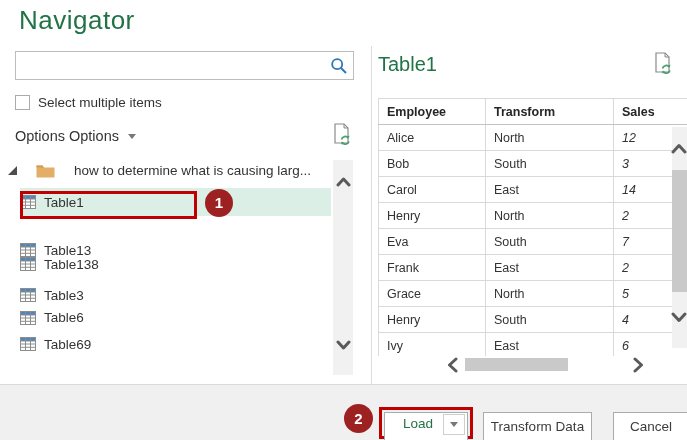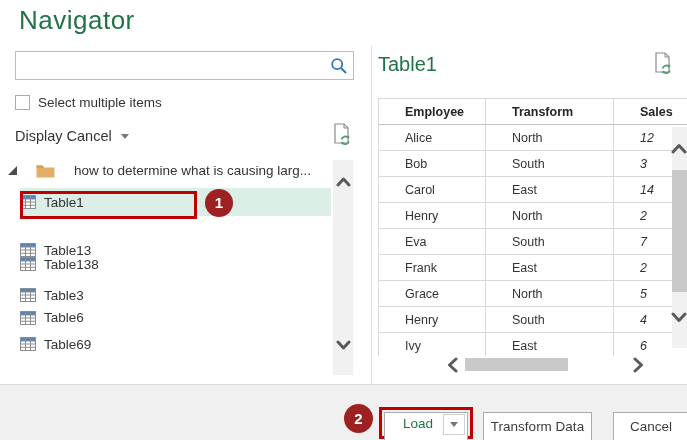"Employee" table.preview th,table.preview td { padding: 0 0 0 26px -> 0 0 0 8px }
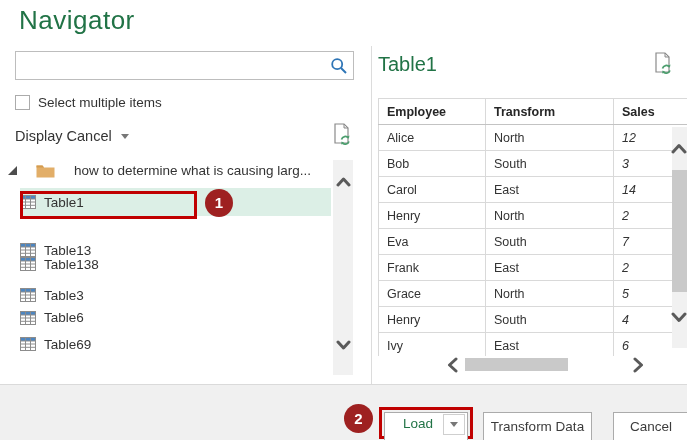"Display Cancel" span { text: Display Cancel -> Options Options }
